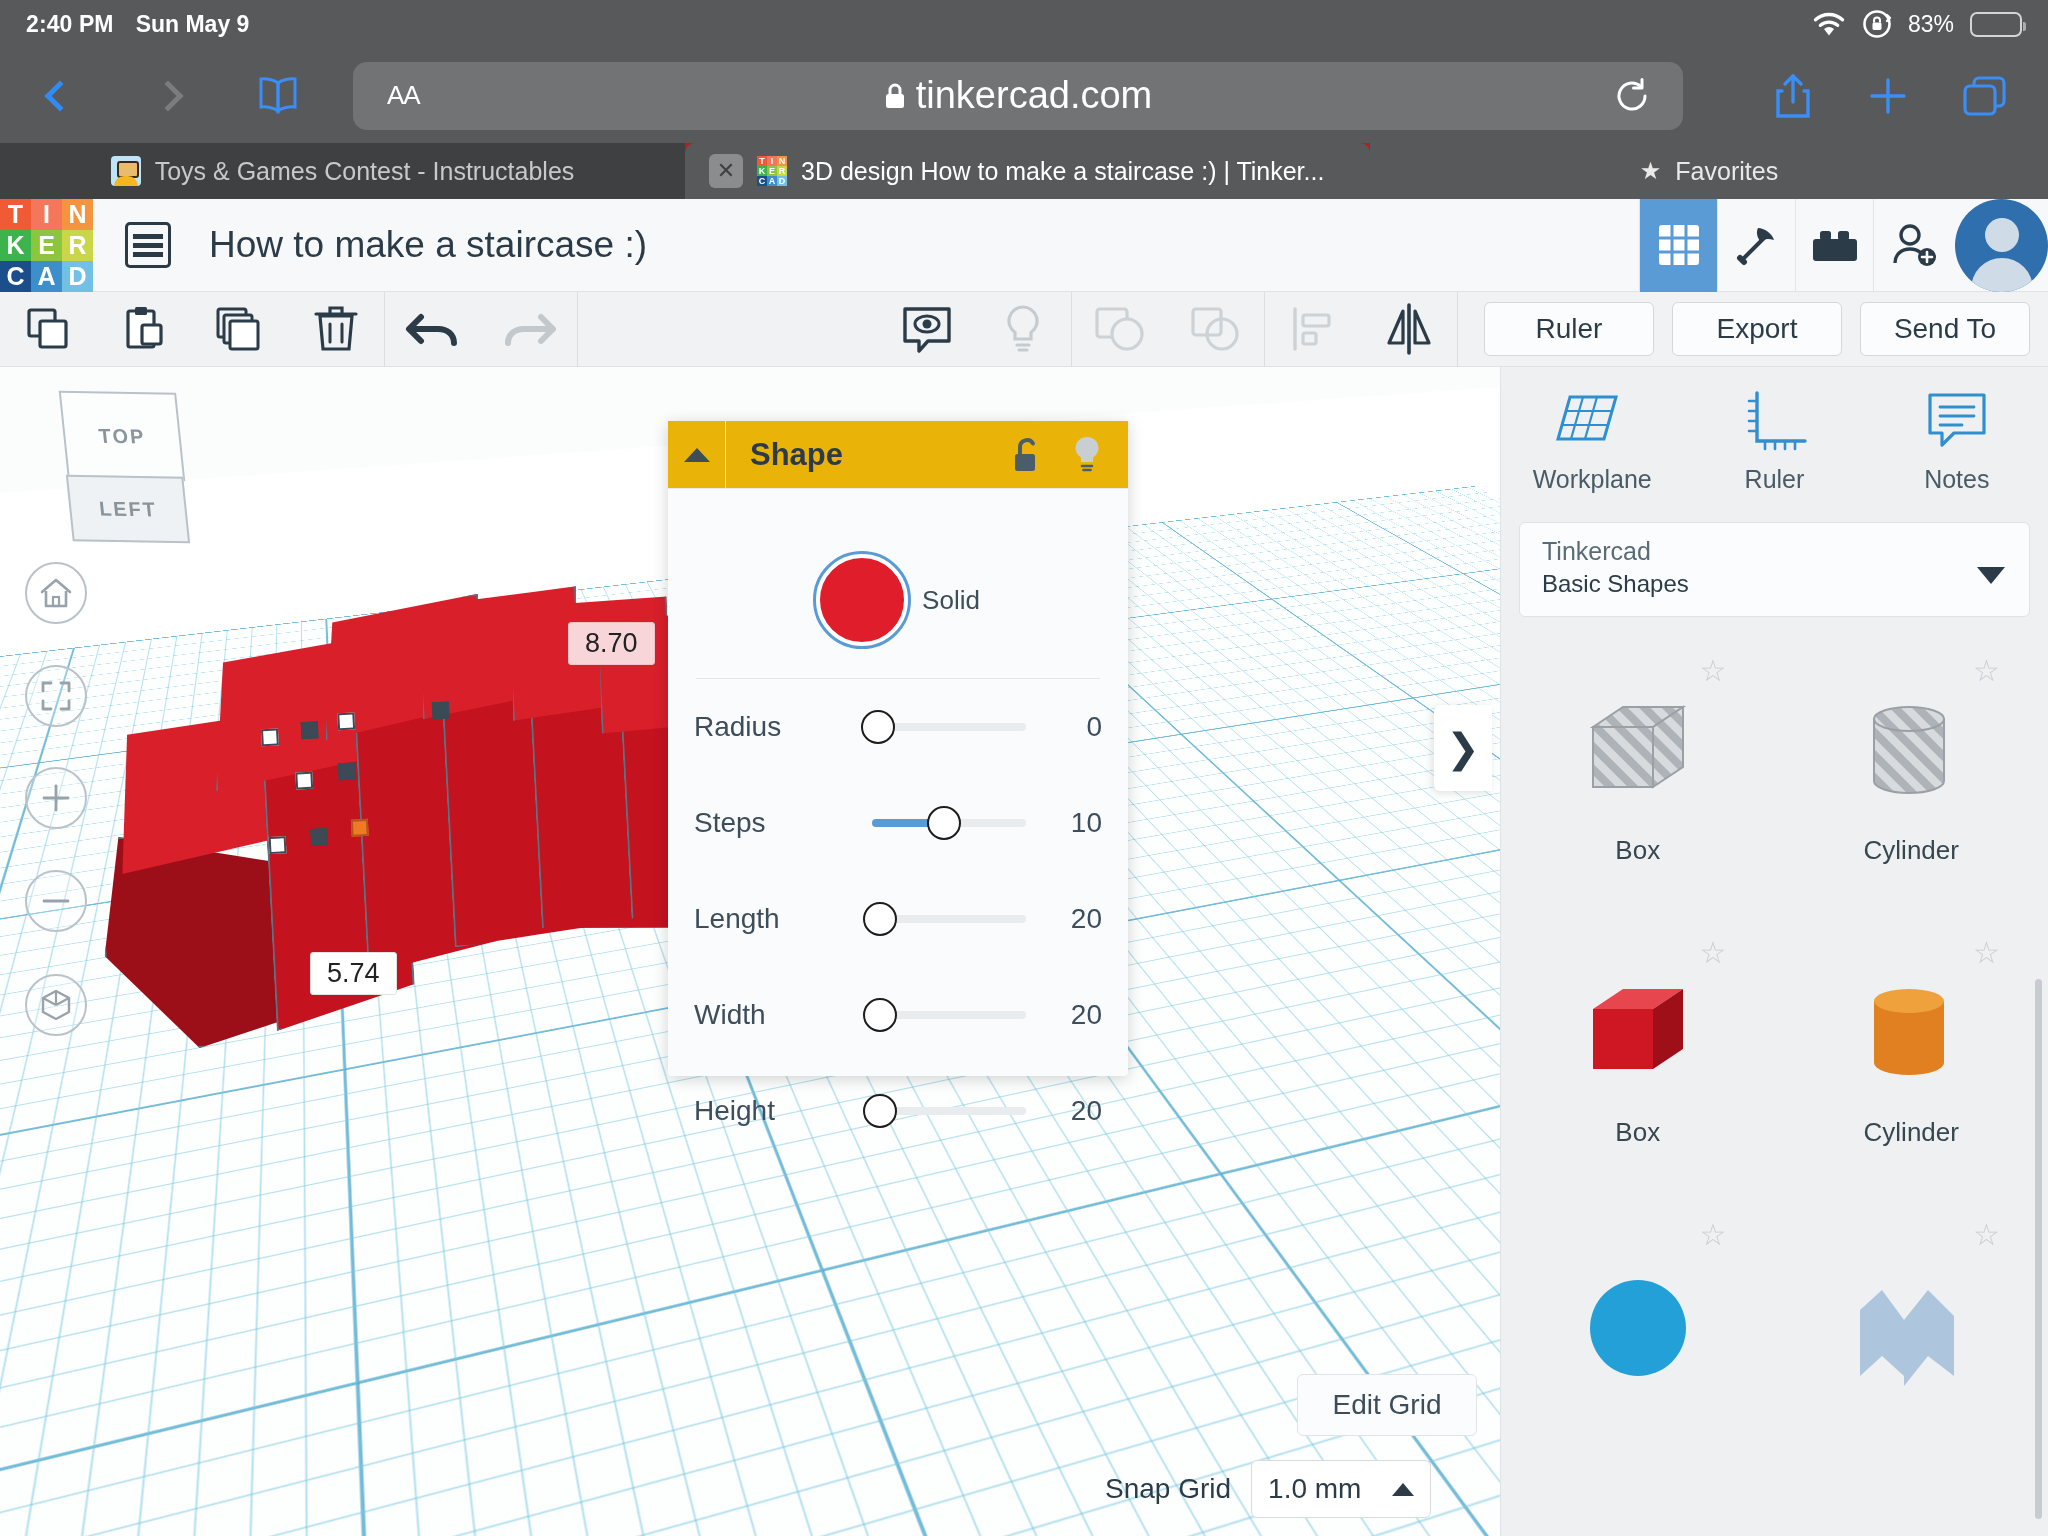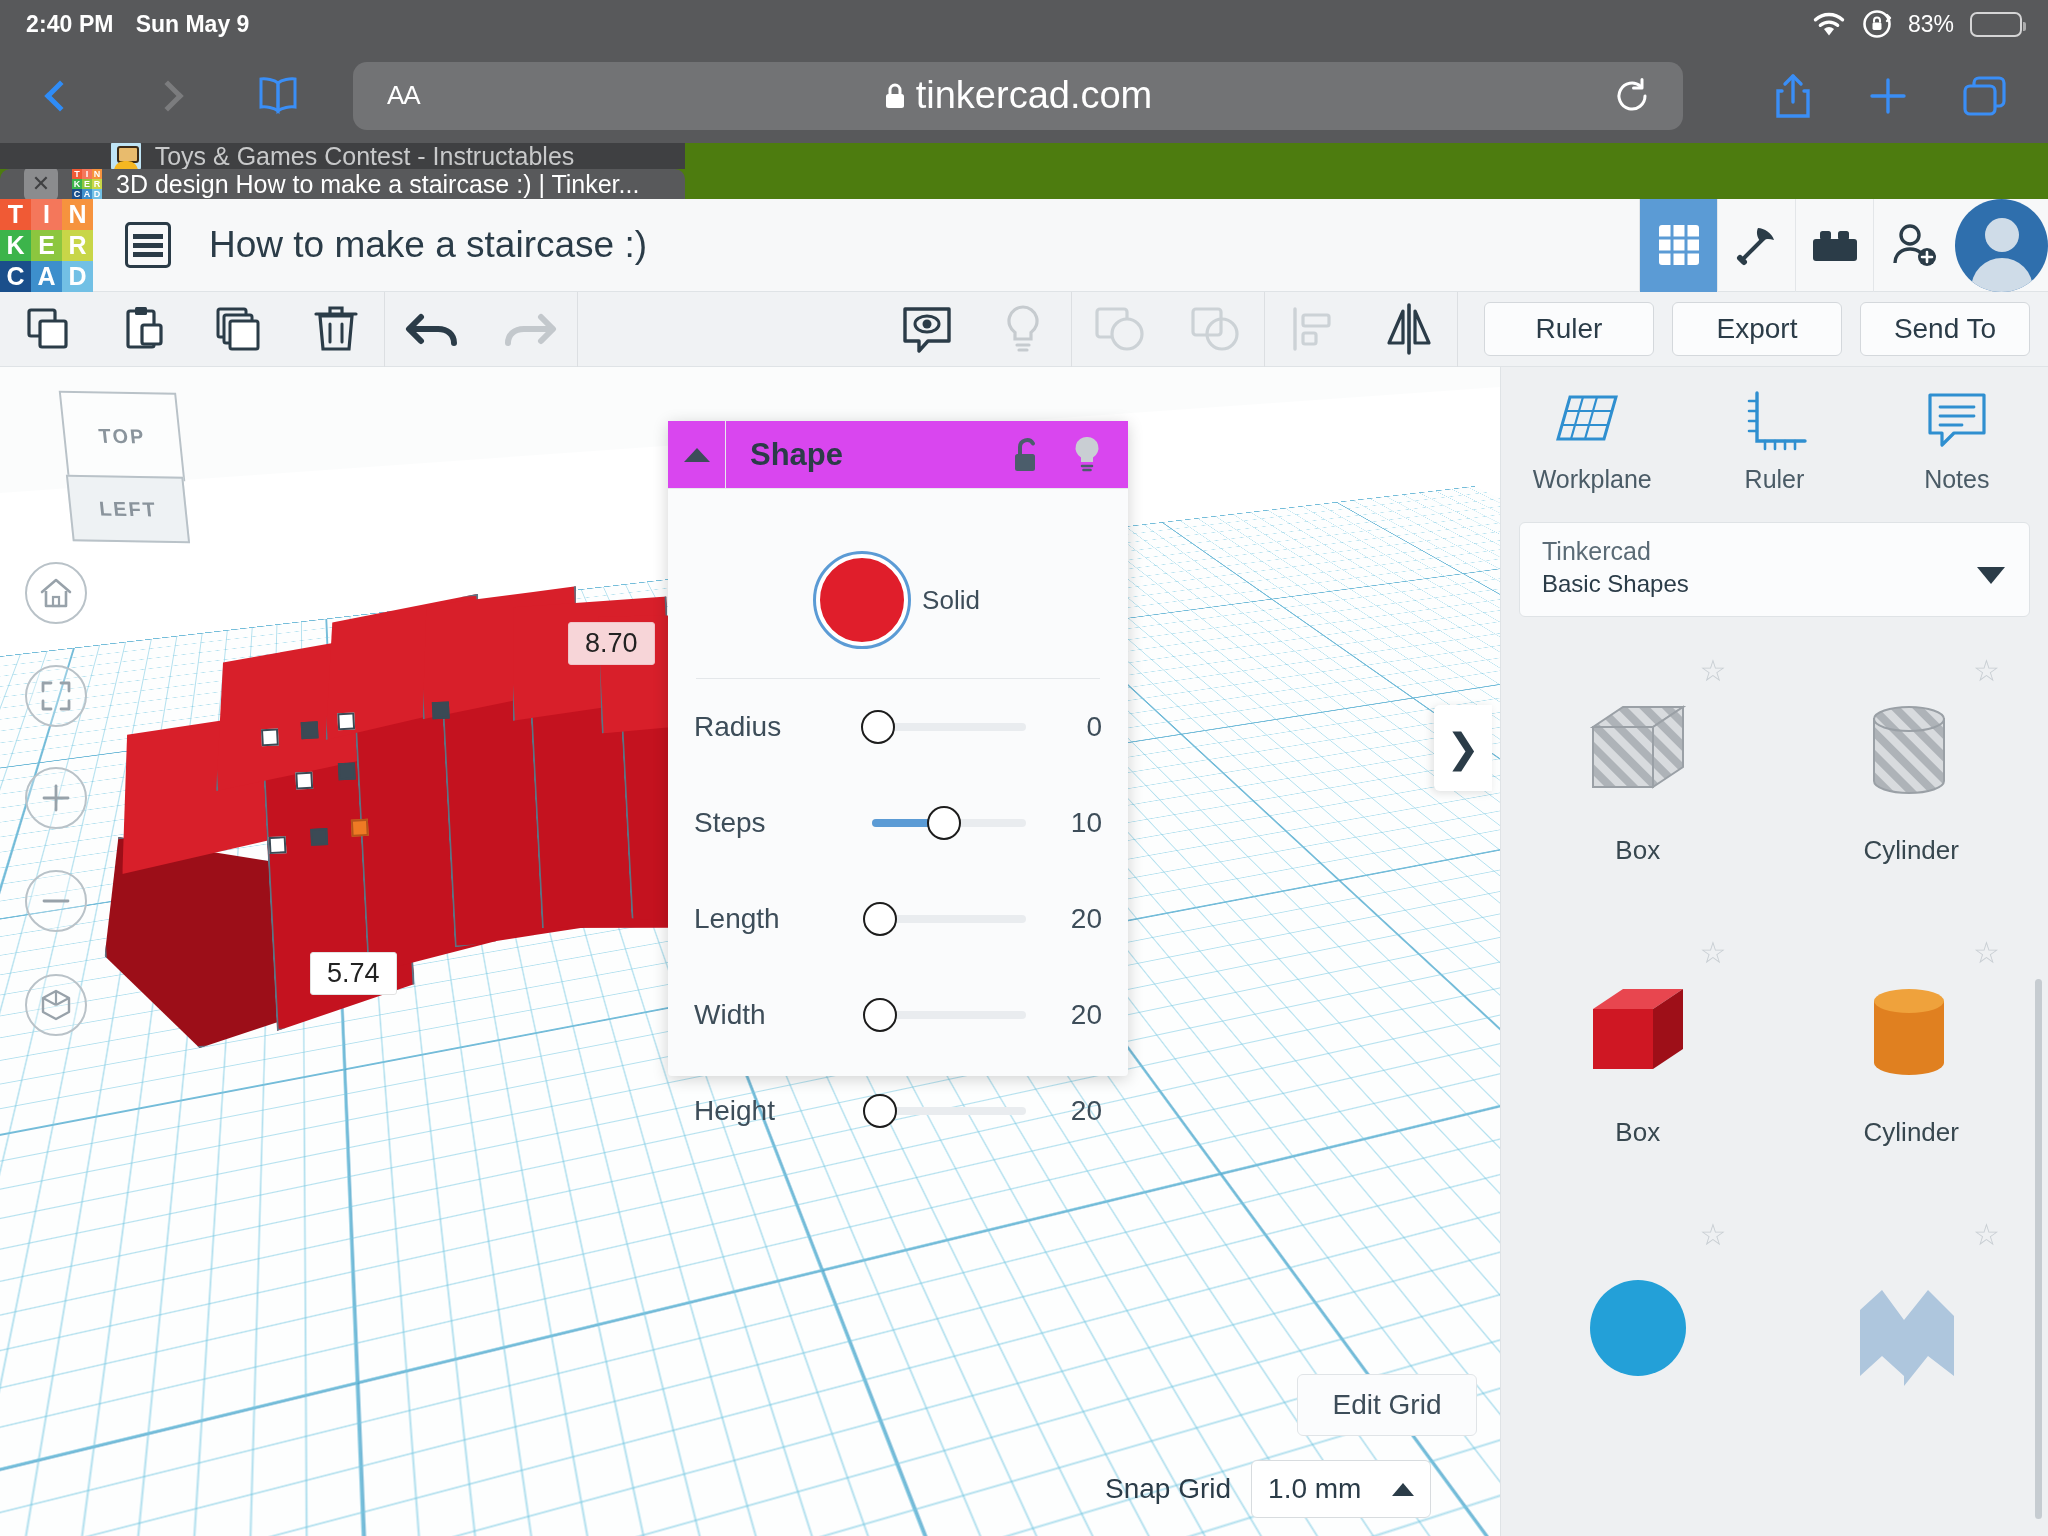"Toys & Games Contest -" #tab-bar { background: #4d7c0f -> #b91c1c; flex-direction: column -> none }
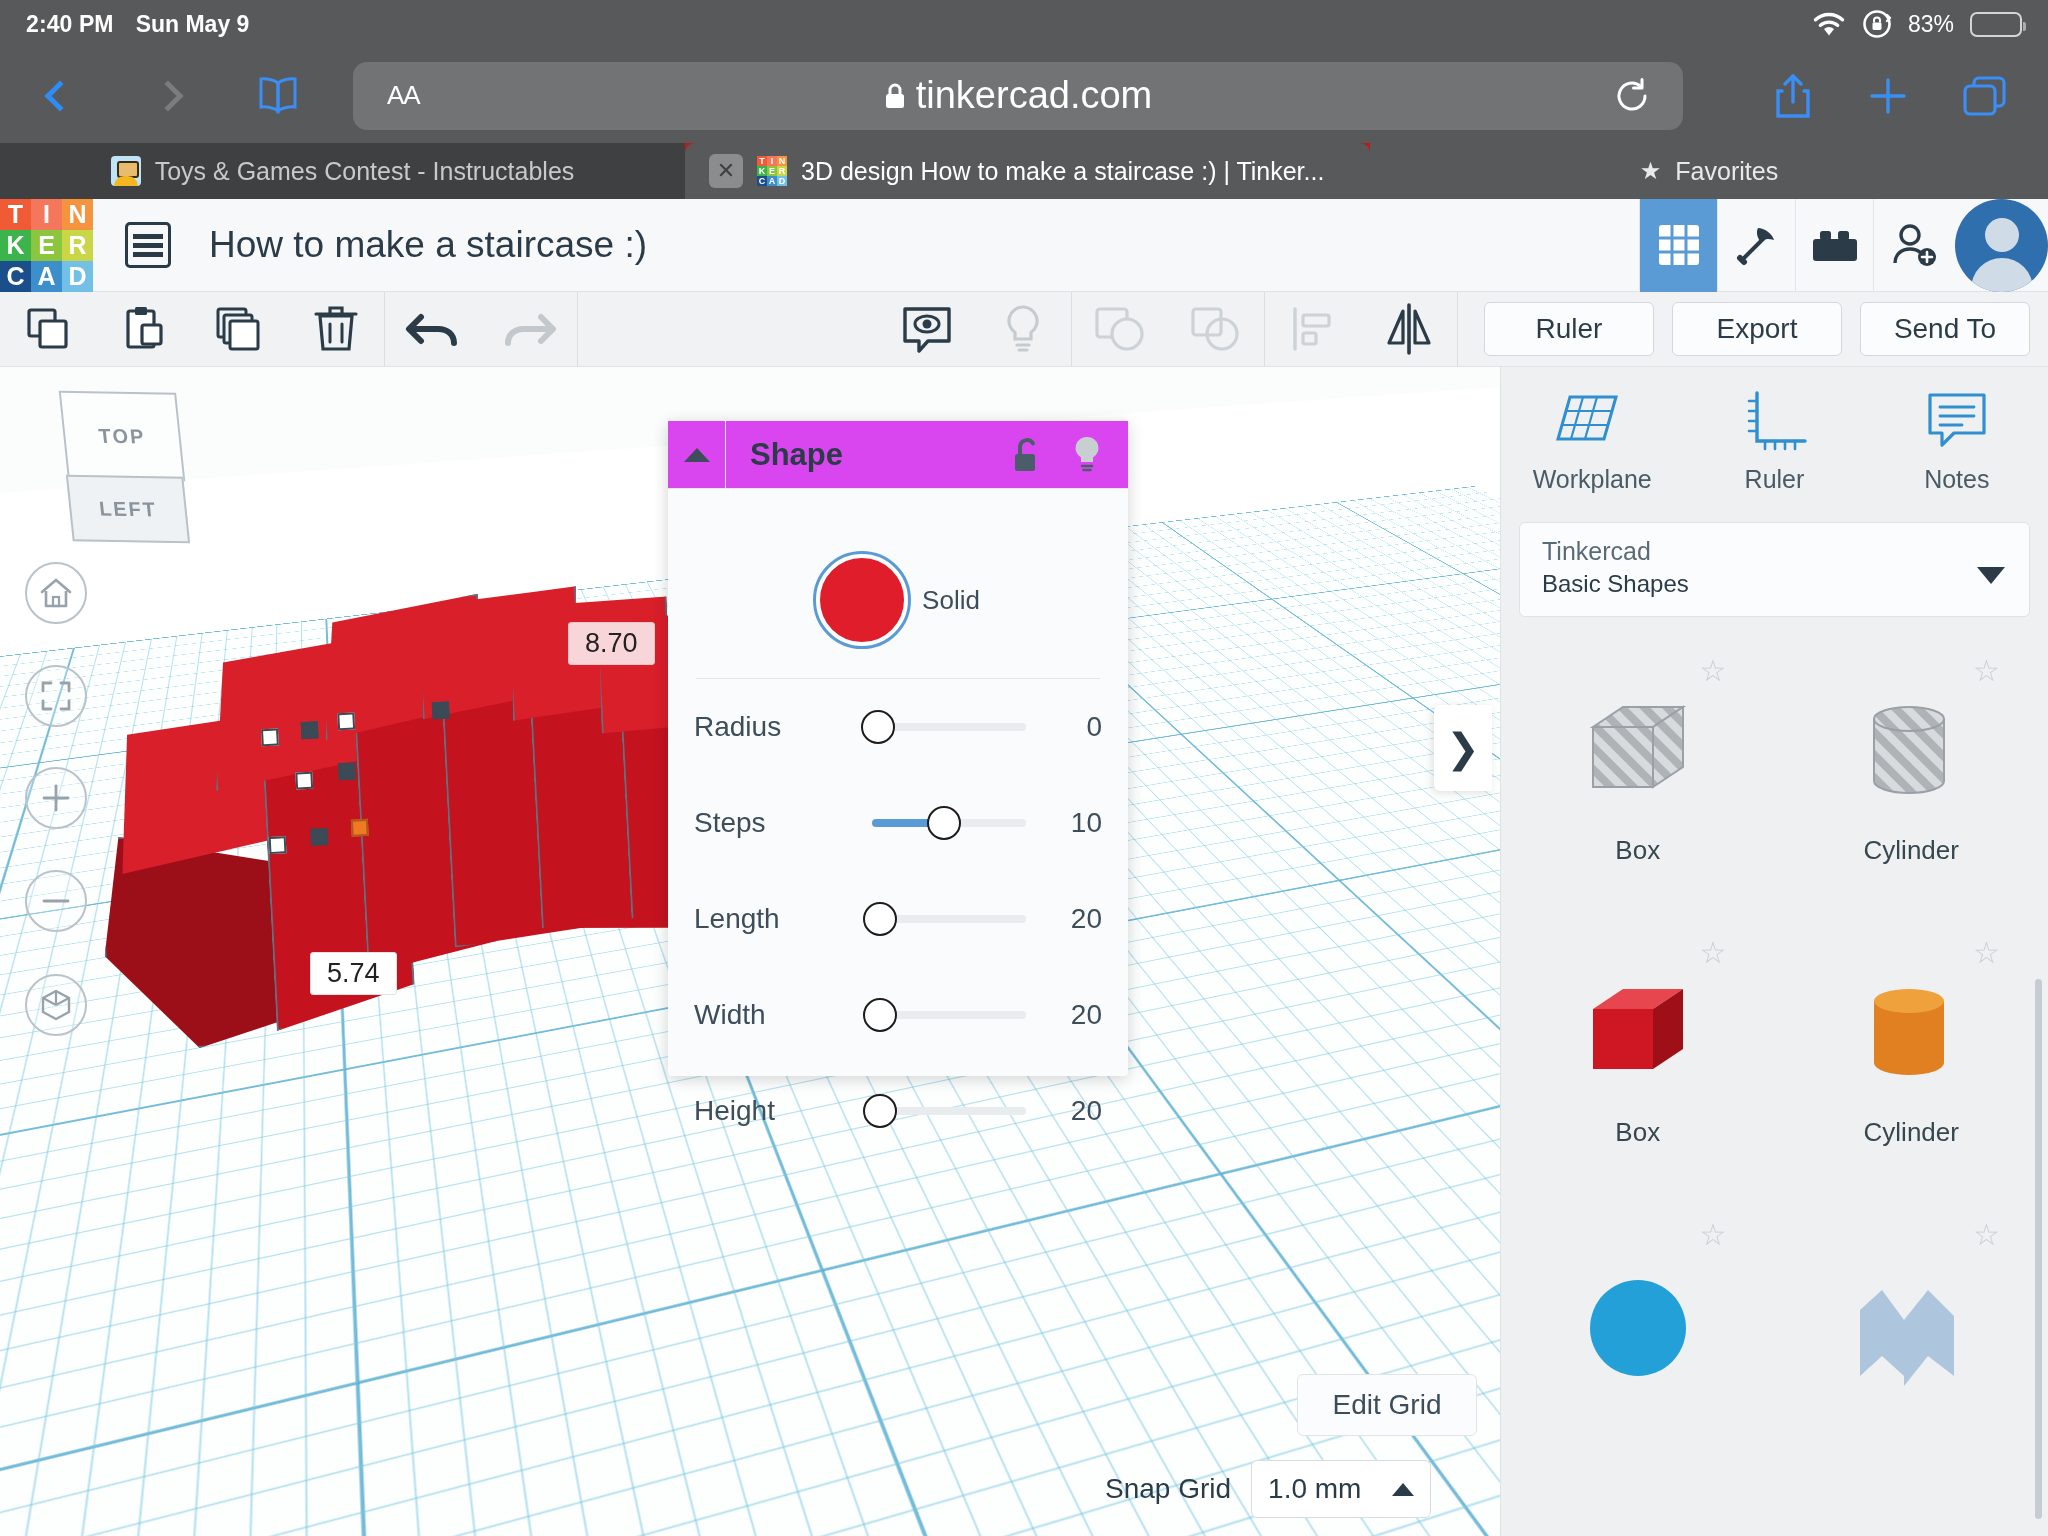"Shape" #shape-panel-header { background: #d946ef -> #eab308 }
